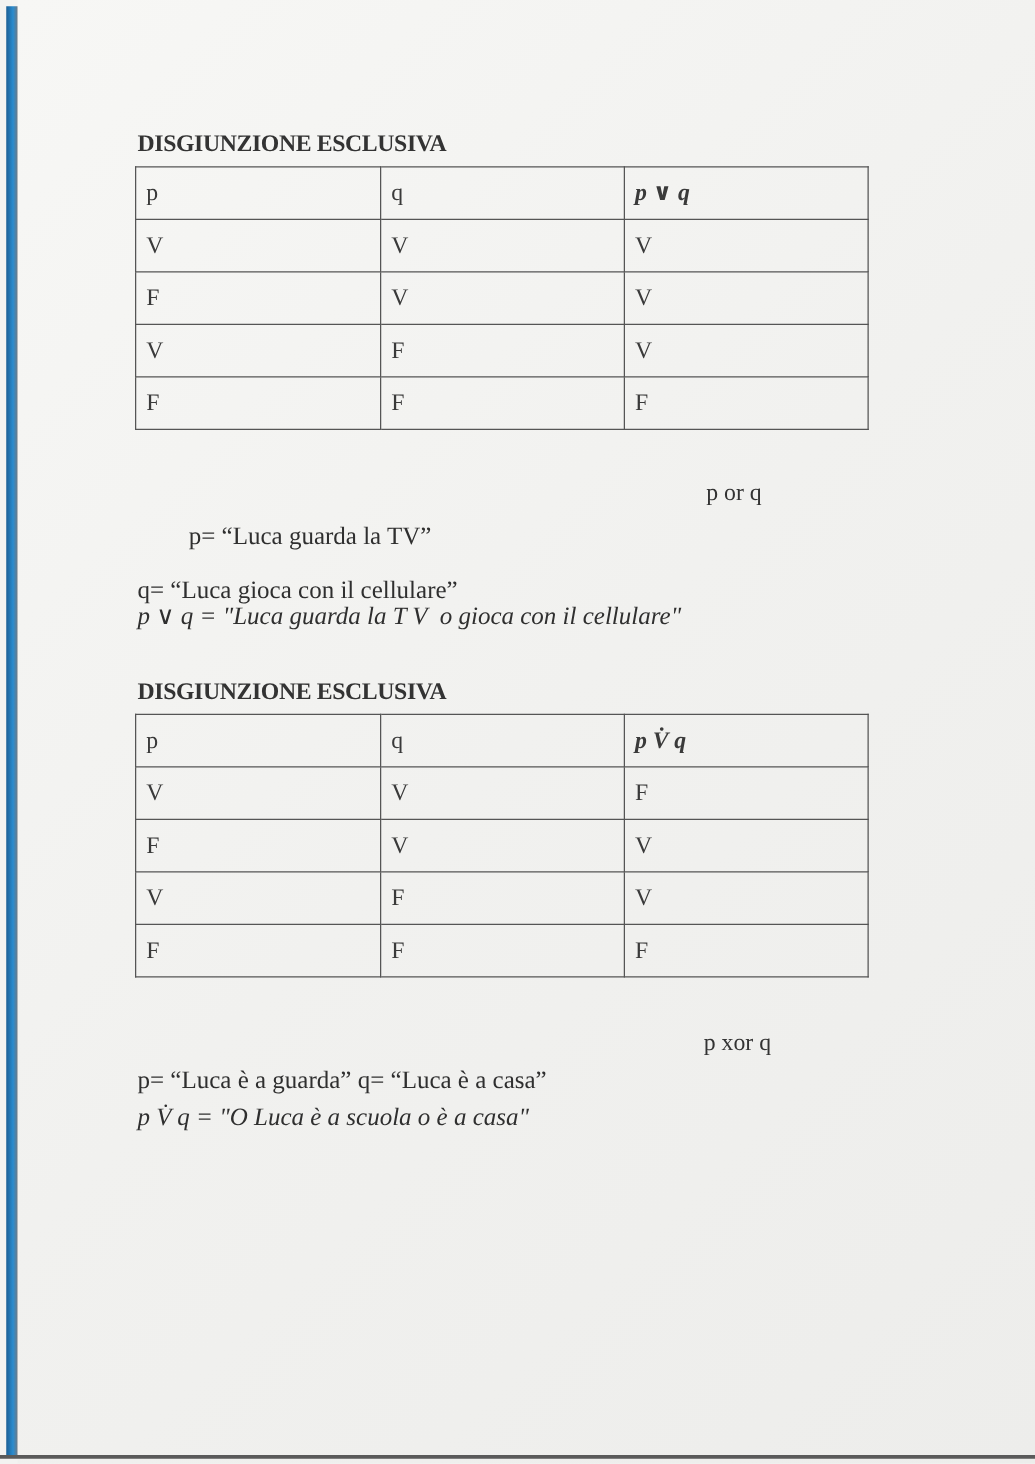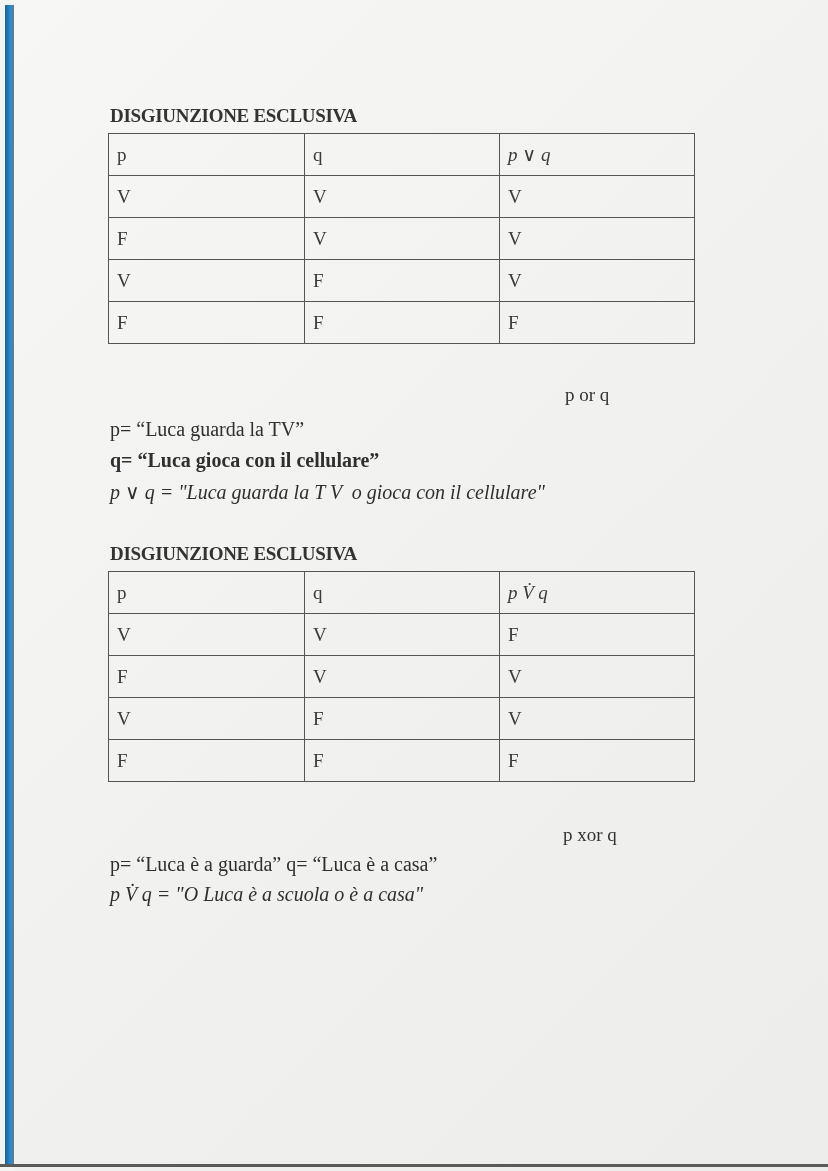"p ∨ q" table.tt td.c3 { font-weight: none -> bold }
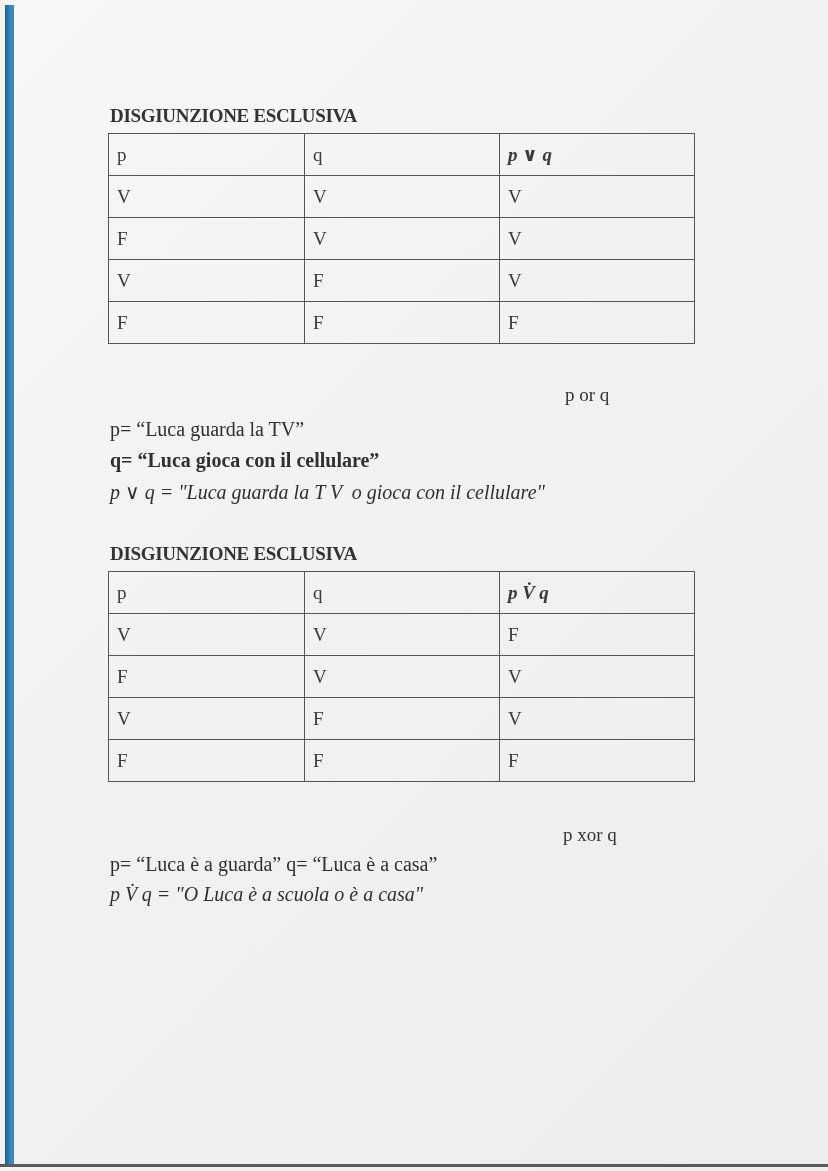"p= “Luca guarda la TV”" div.line { margin-left: none -> 41px }
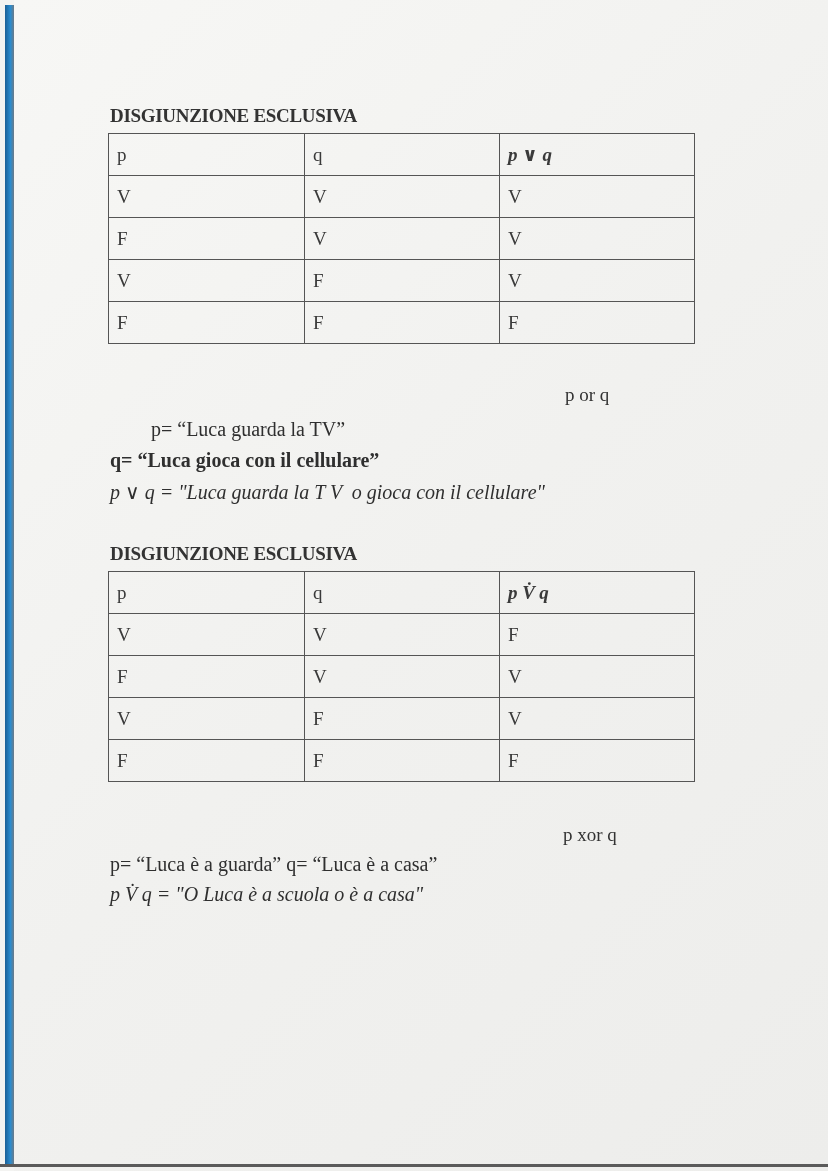"q= “Luca gioca con il" div.line { font-weight: bold -> none; top: 449px -> 461px }
